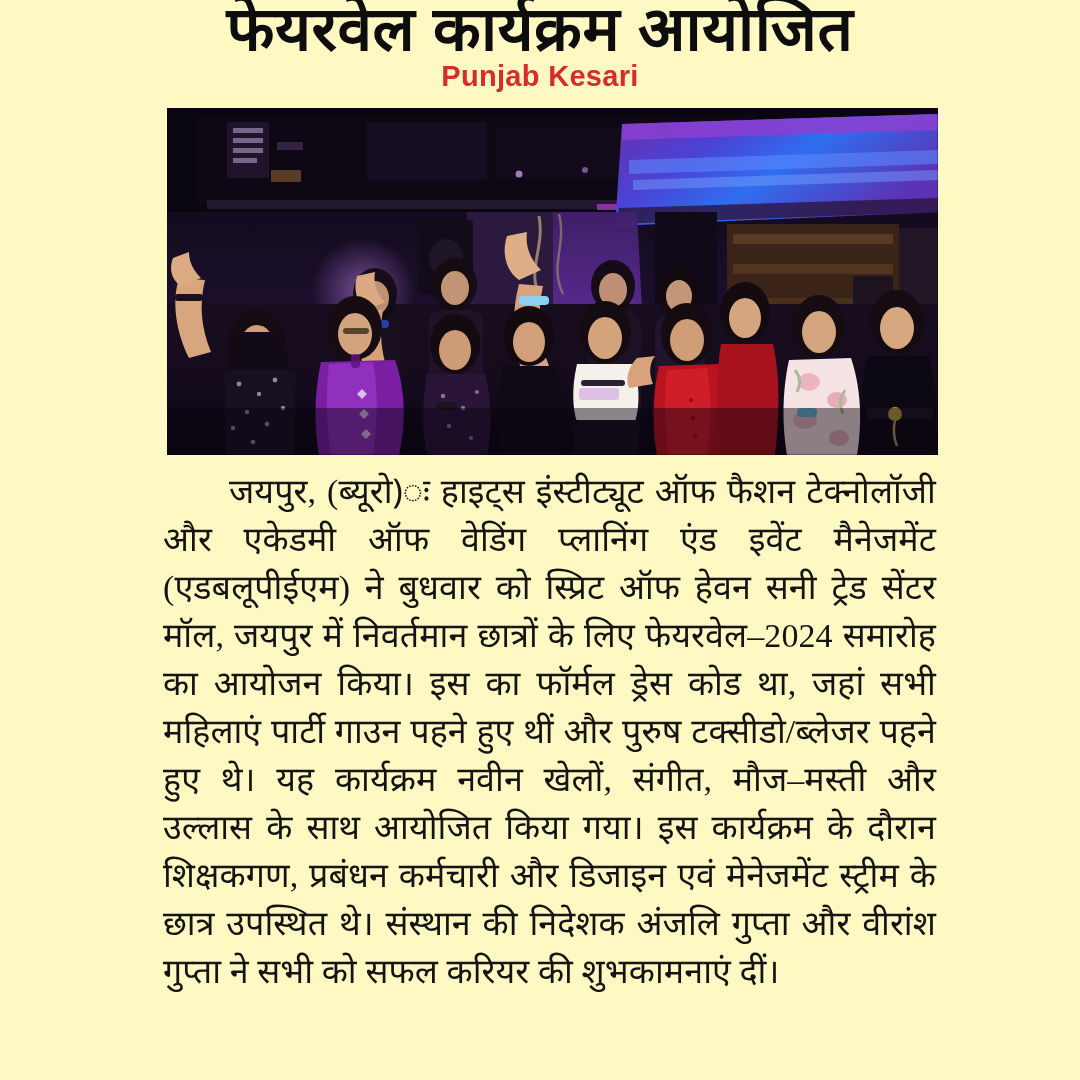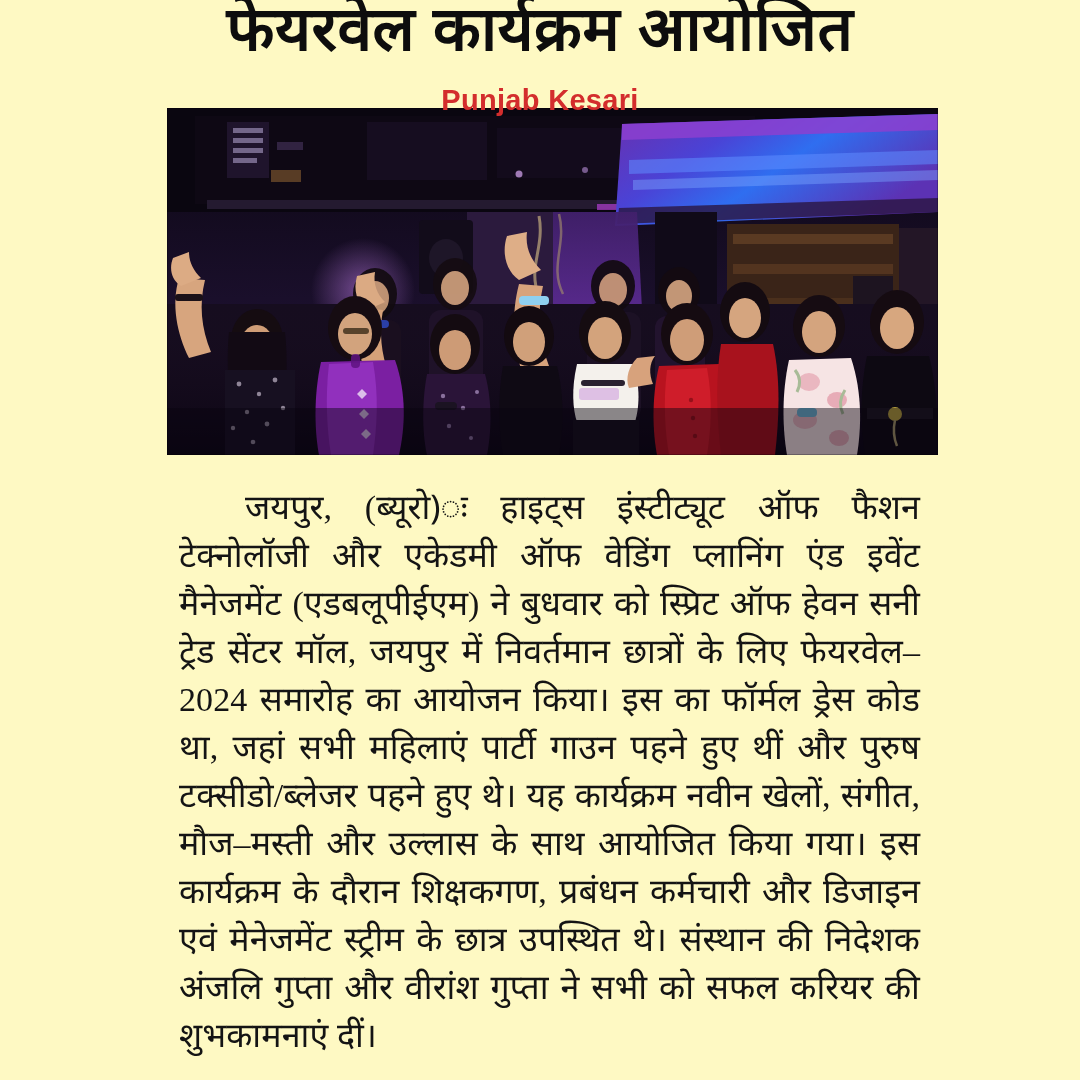"Punjab Kesari" .watermark { top: 84px -> 60px }
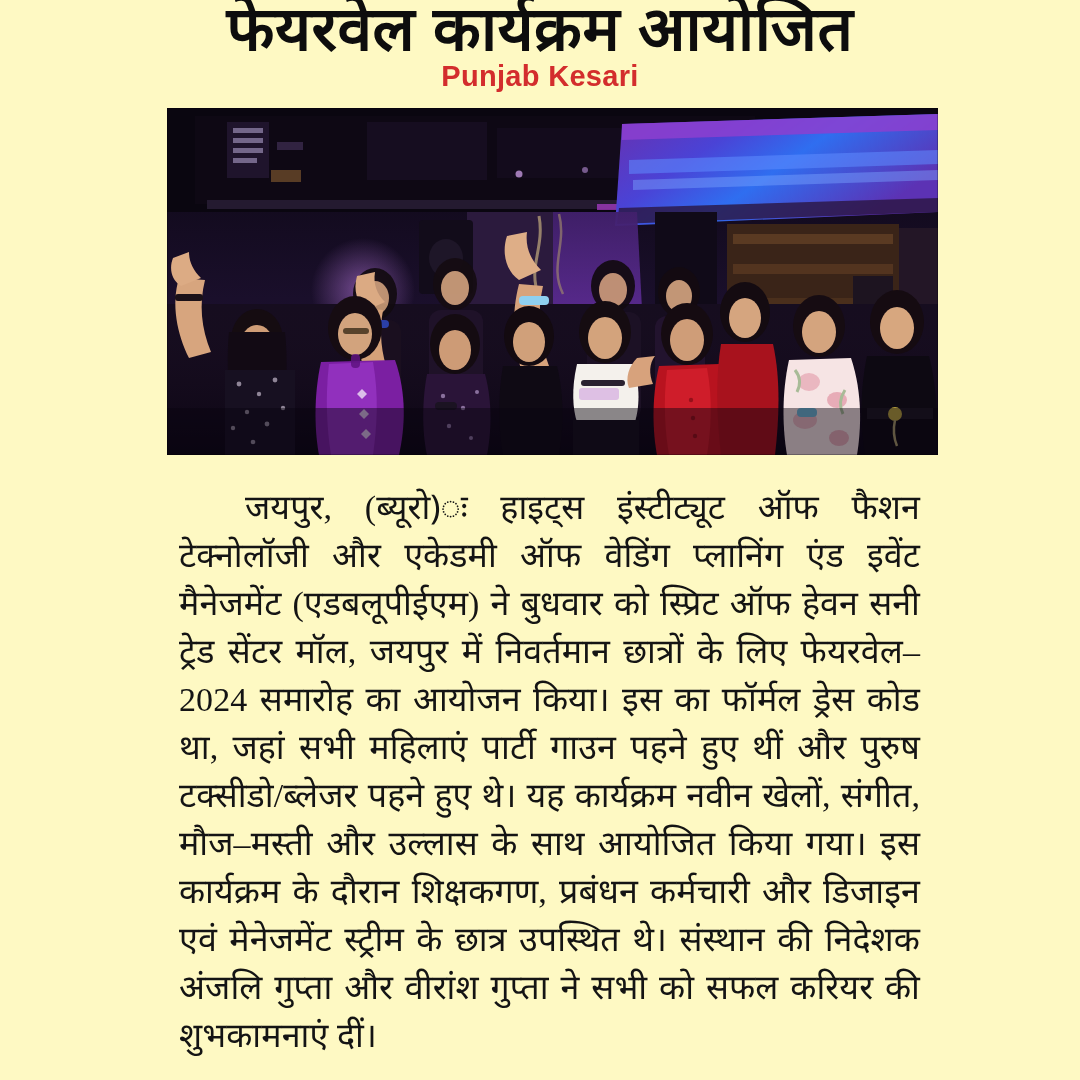"जयपुर, (ब्यूरो)ः हाइट्स इंस्टीट्यूट ऑफ" .article p { margin: 16px -> 0 }
